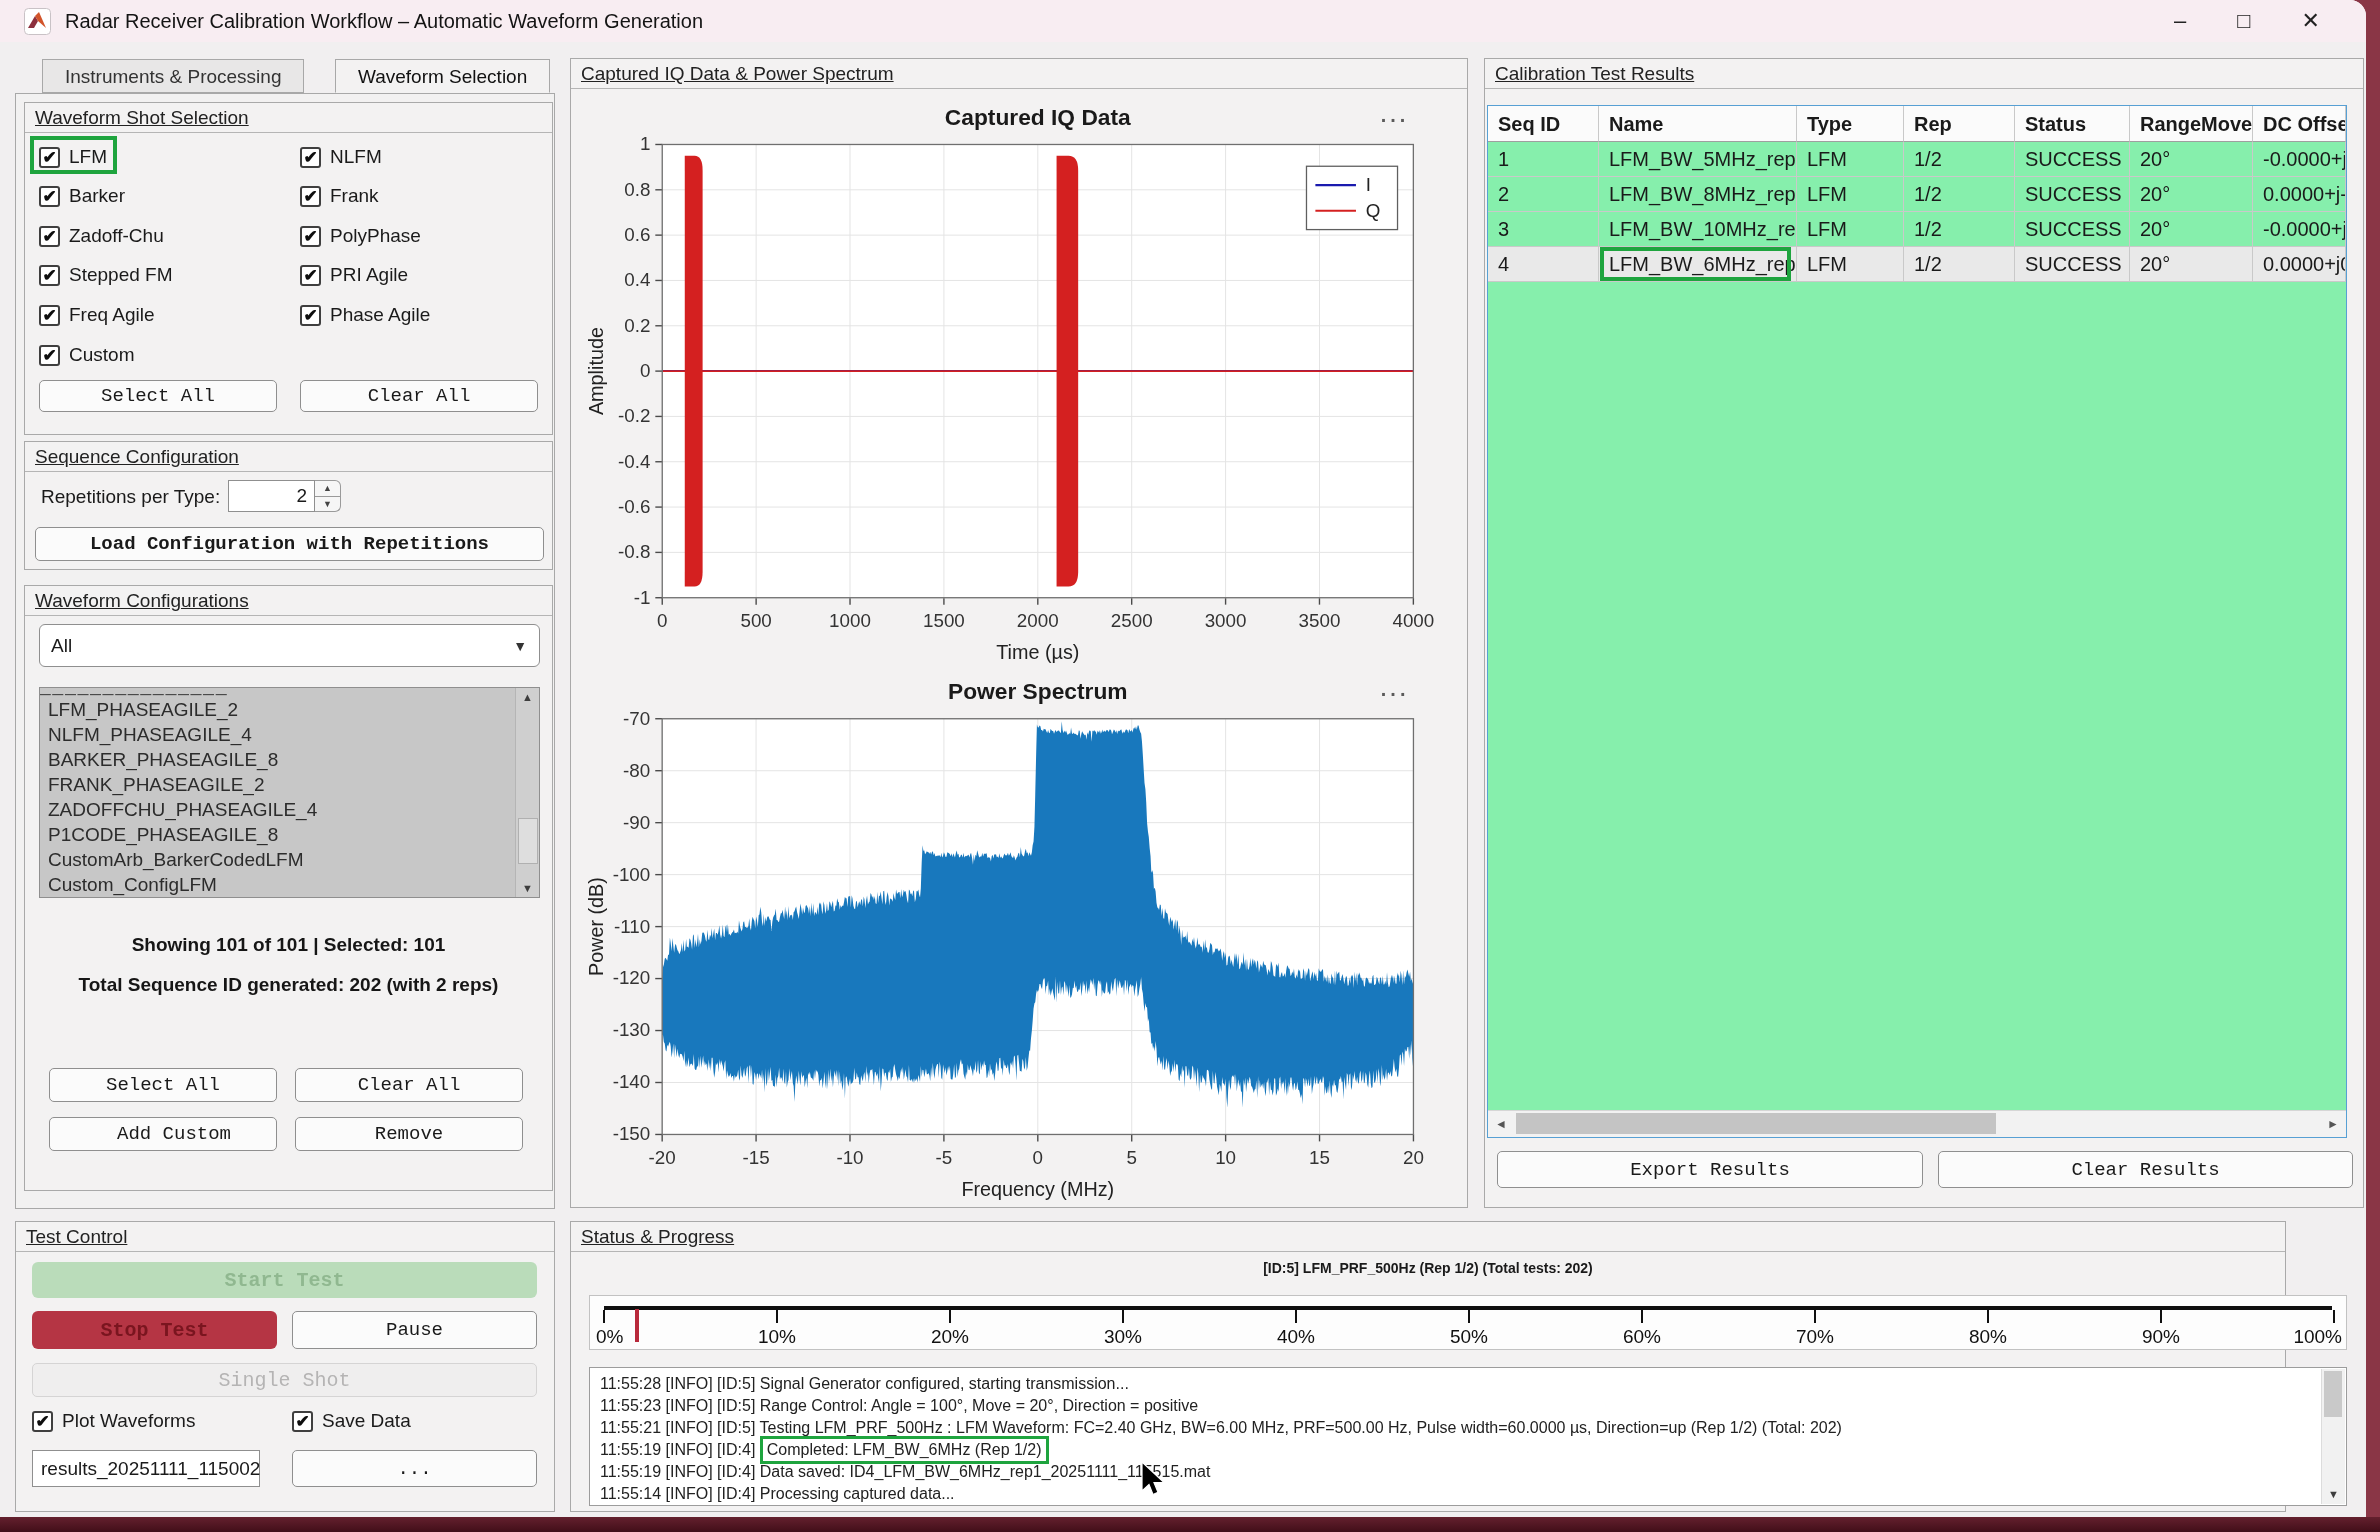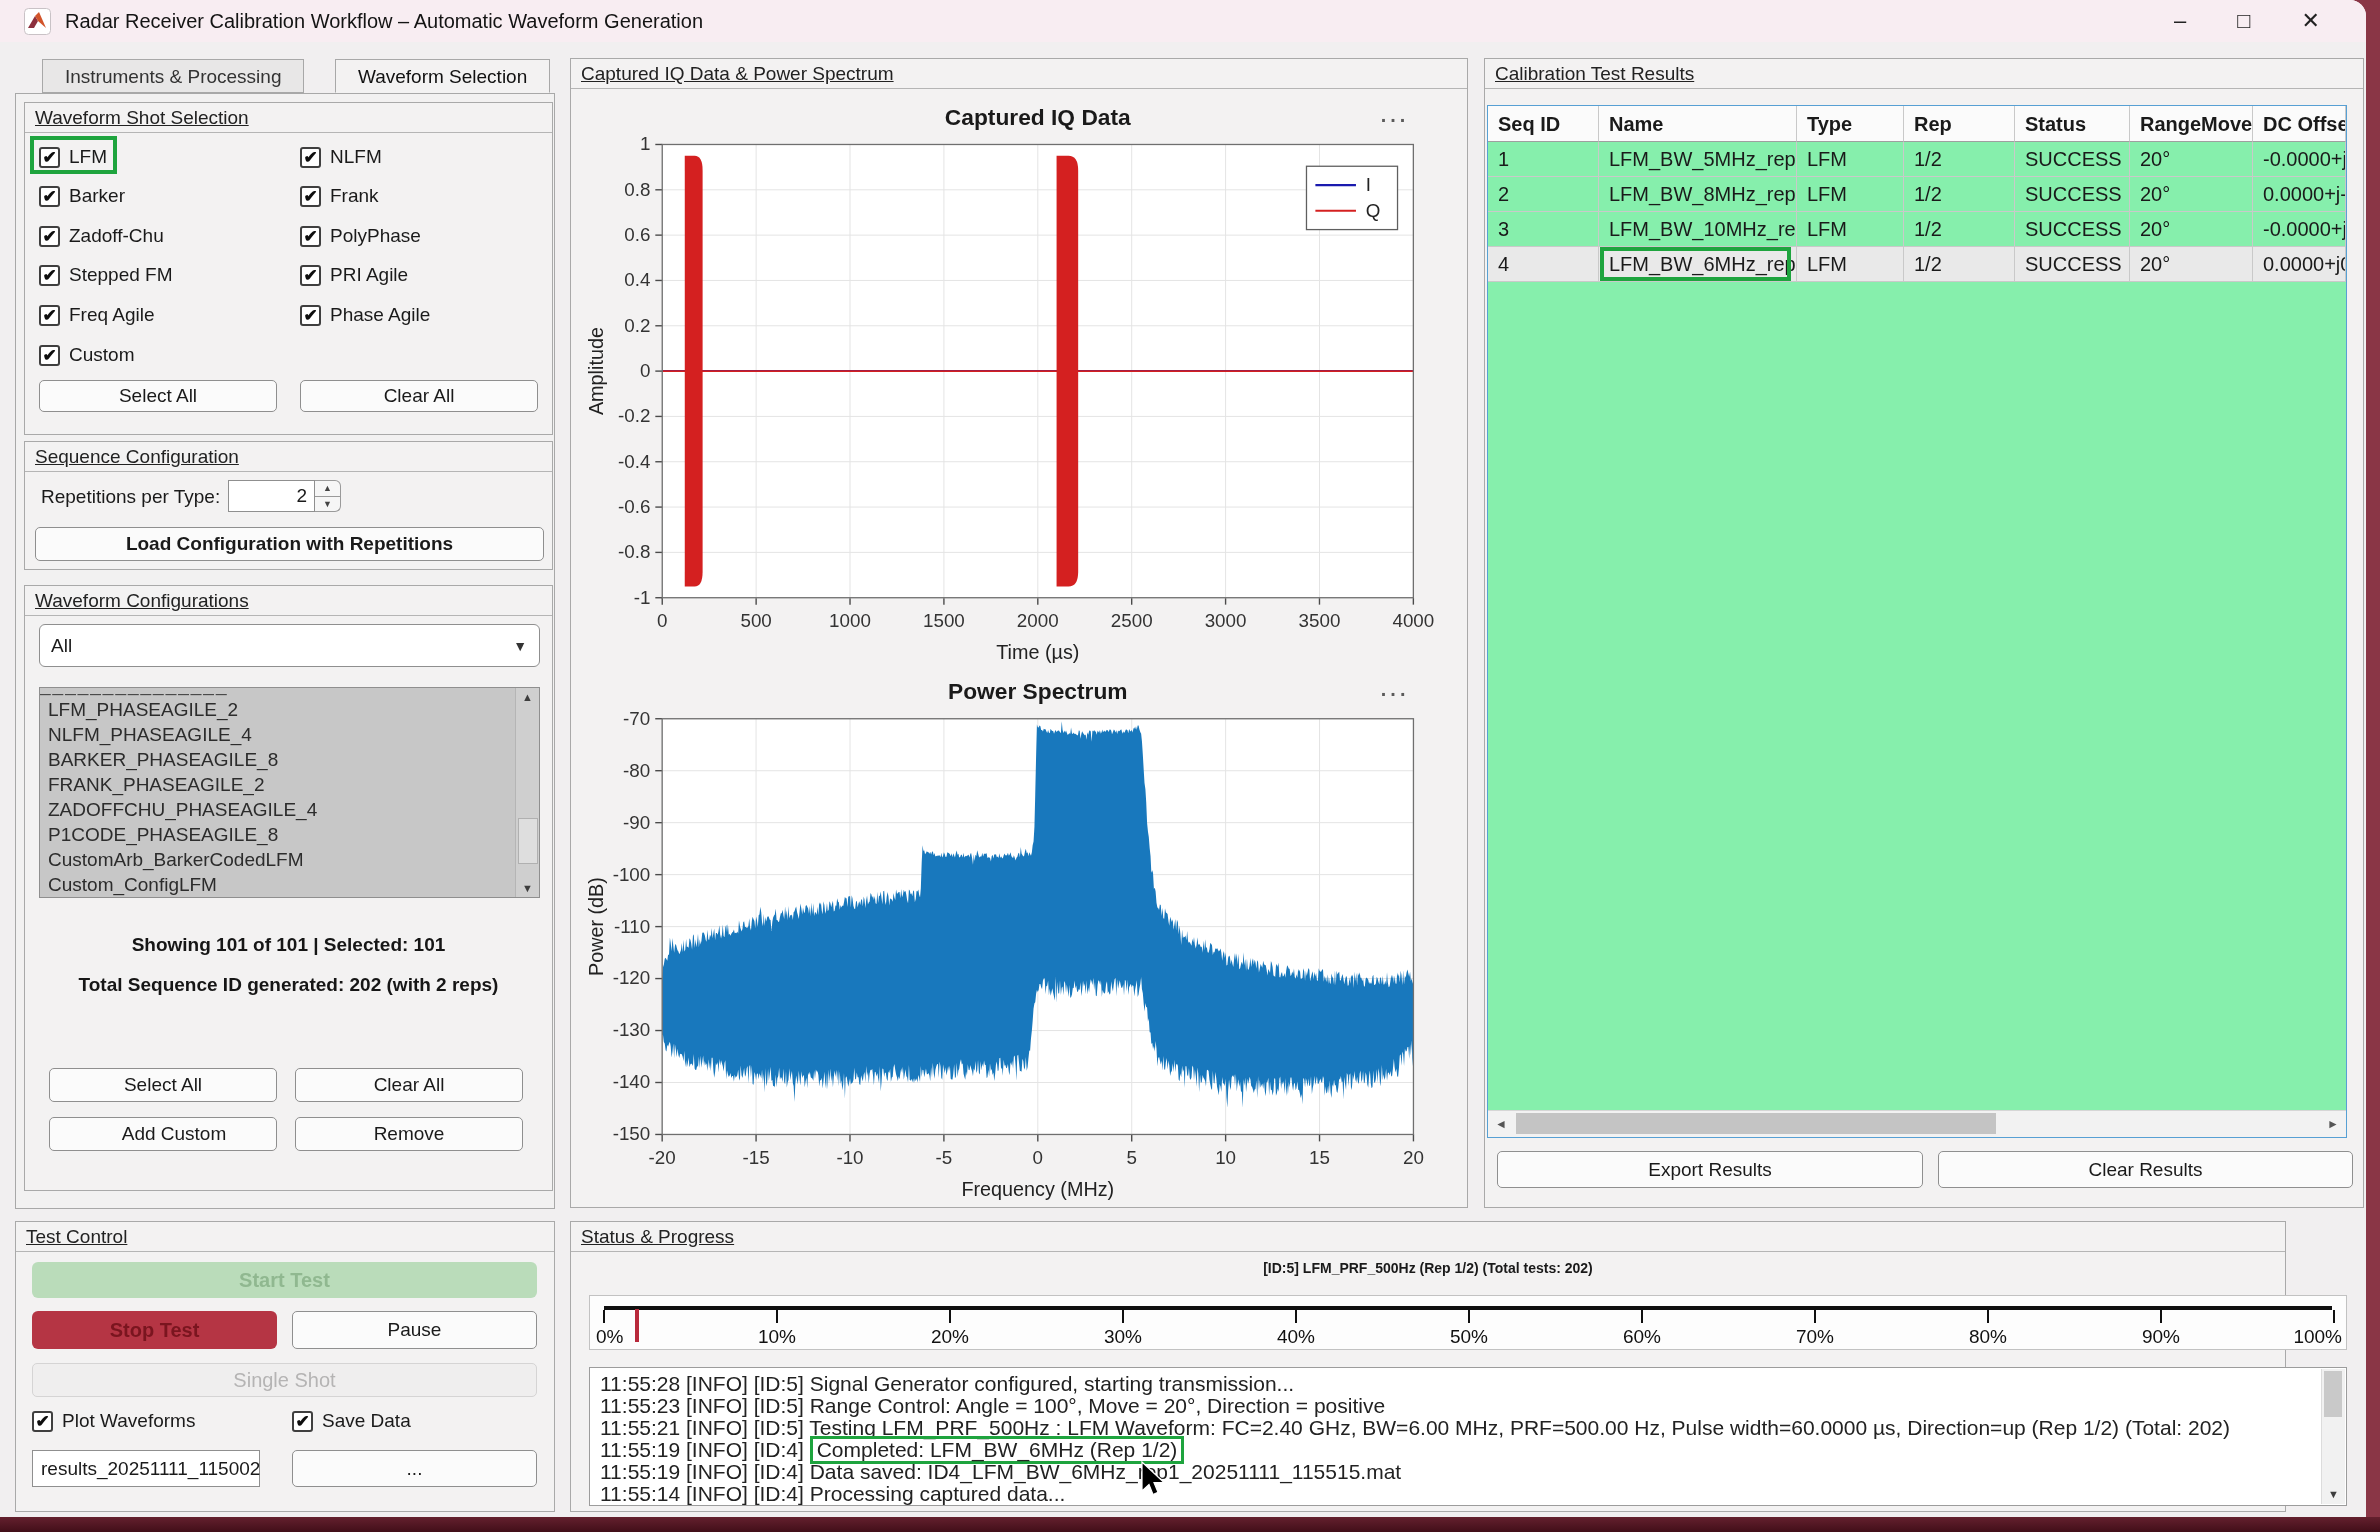"Select All" .btn { font-family: Liberation Sans, sans-serif -> Liberation Mono, monospace }
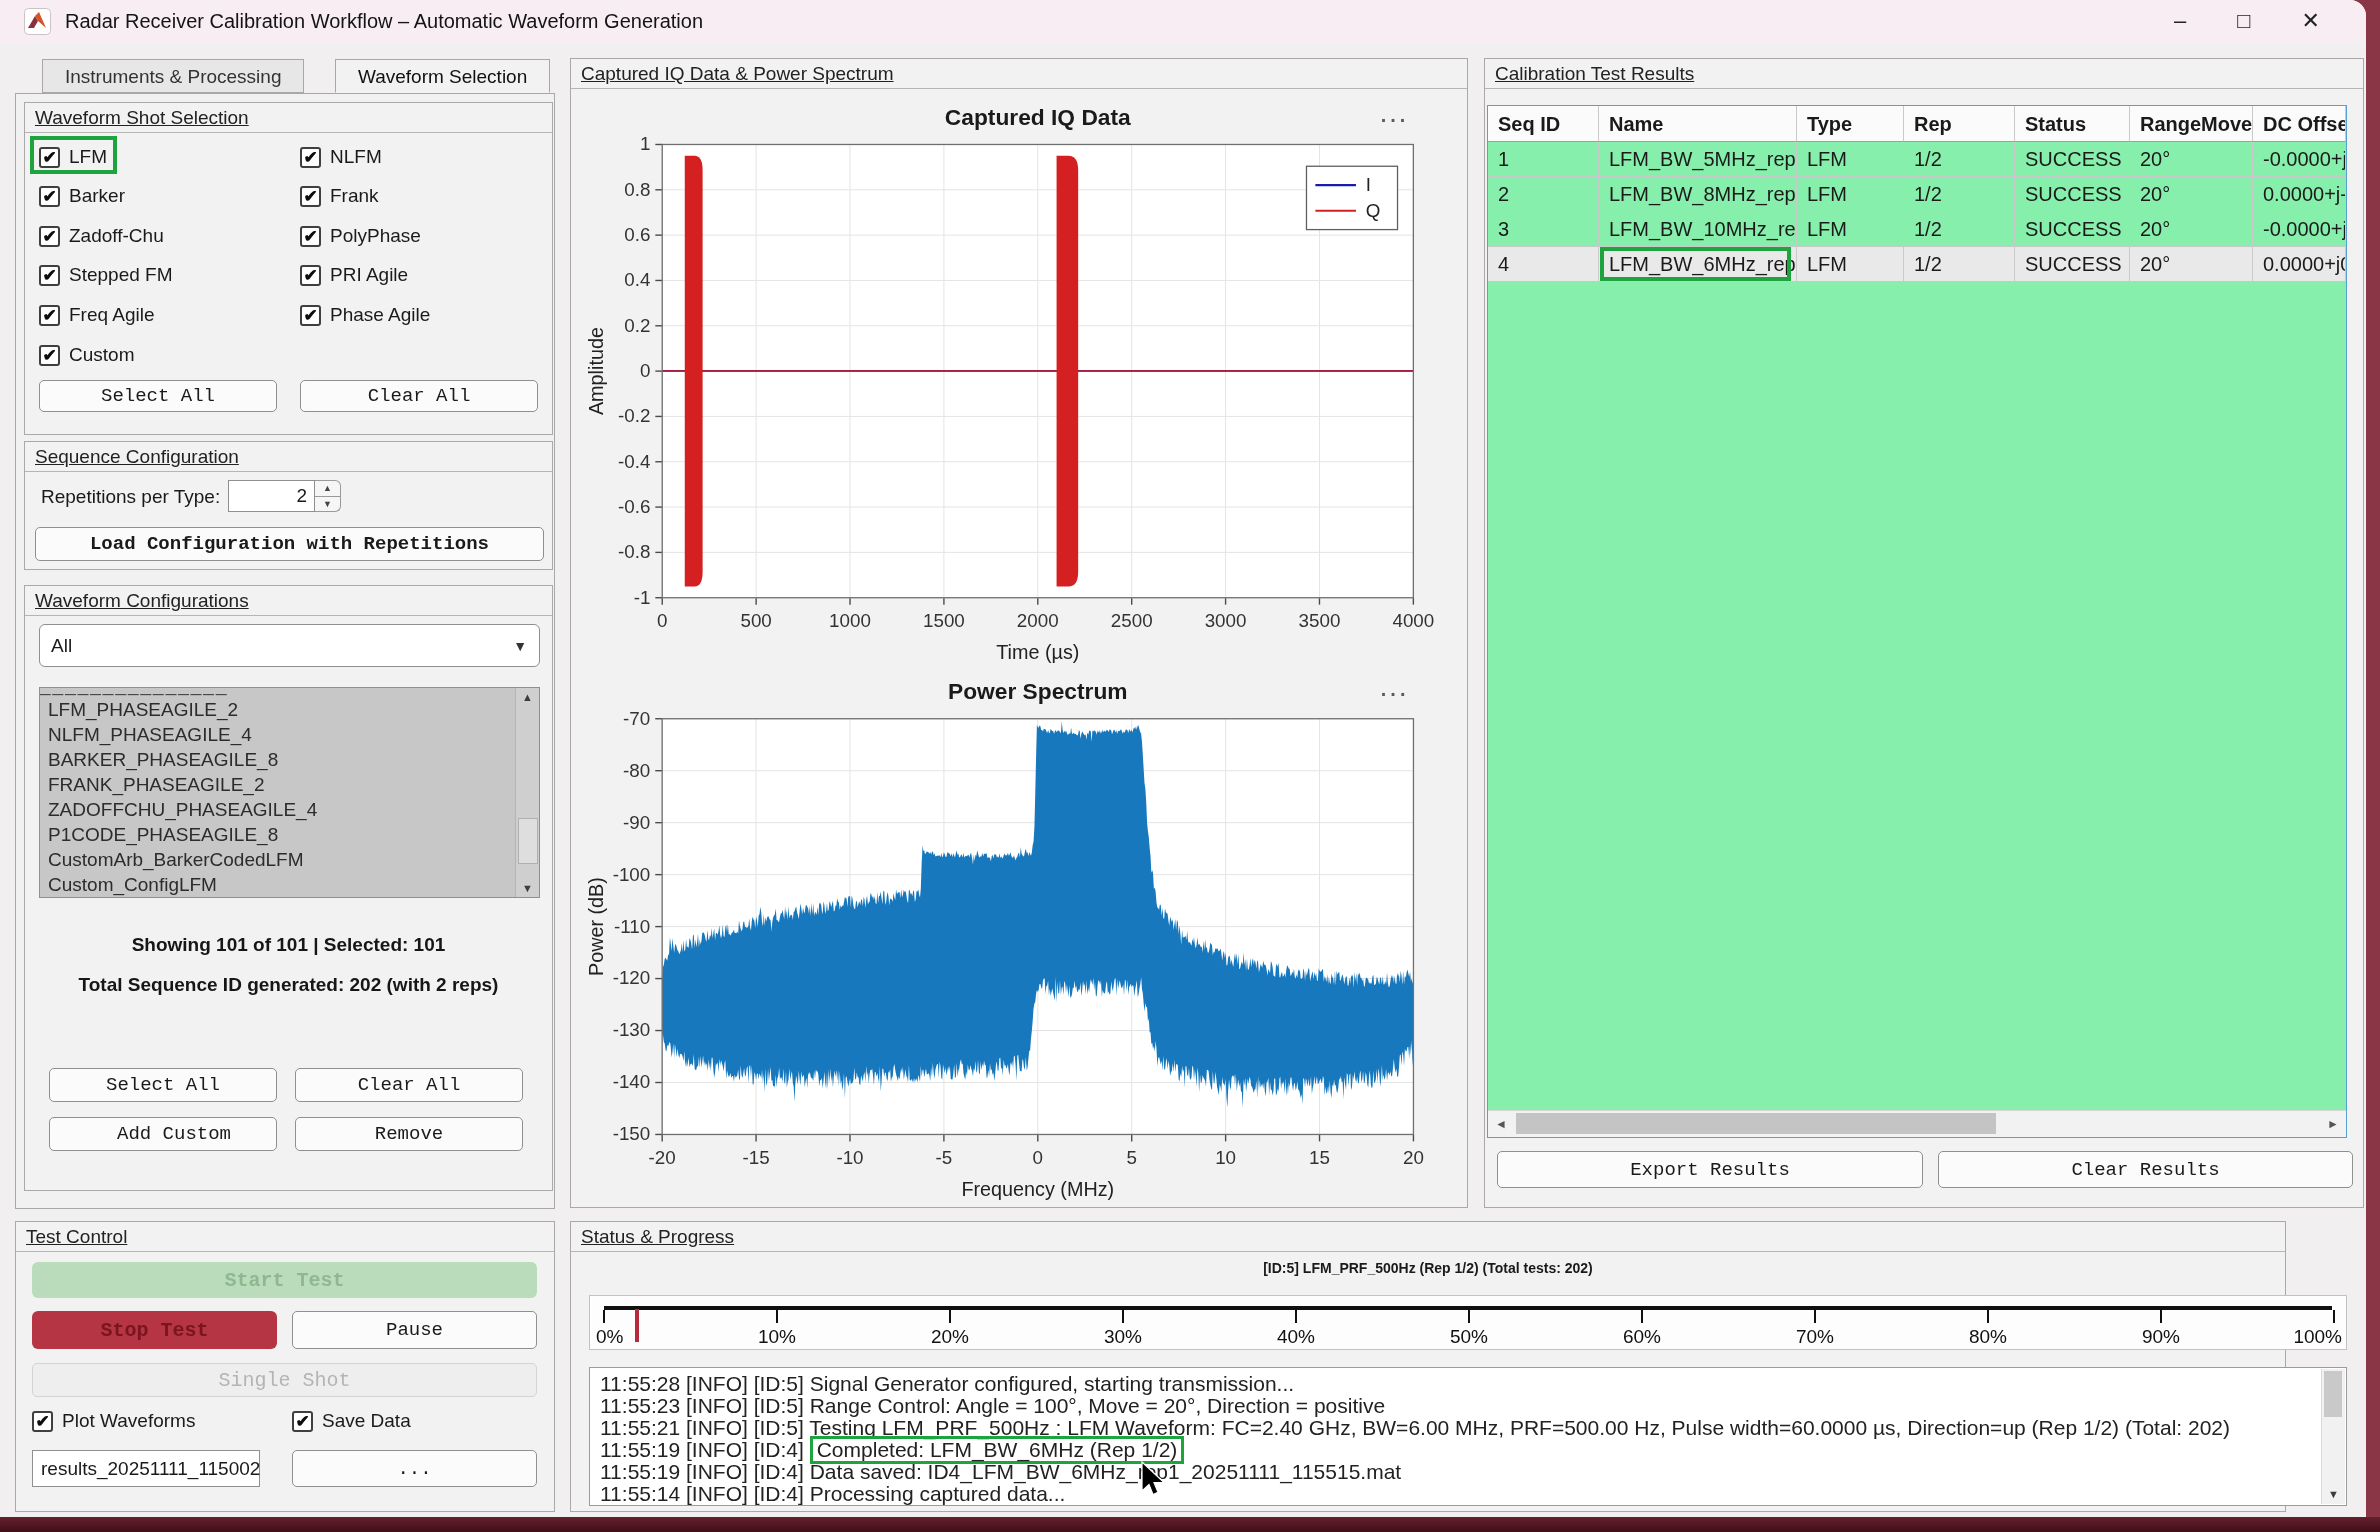"11:55:28 [INFO] [ID:5] Signal Generator" .log-line { font-size: 21px -> 16px }
